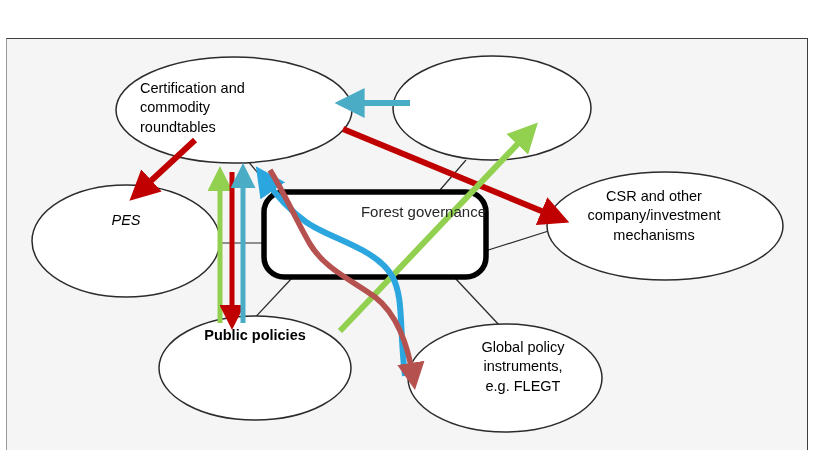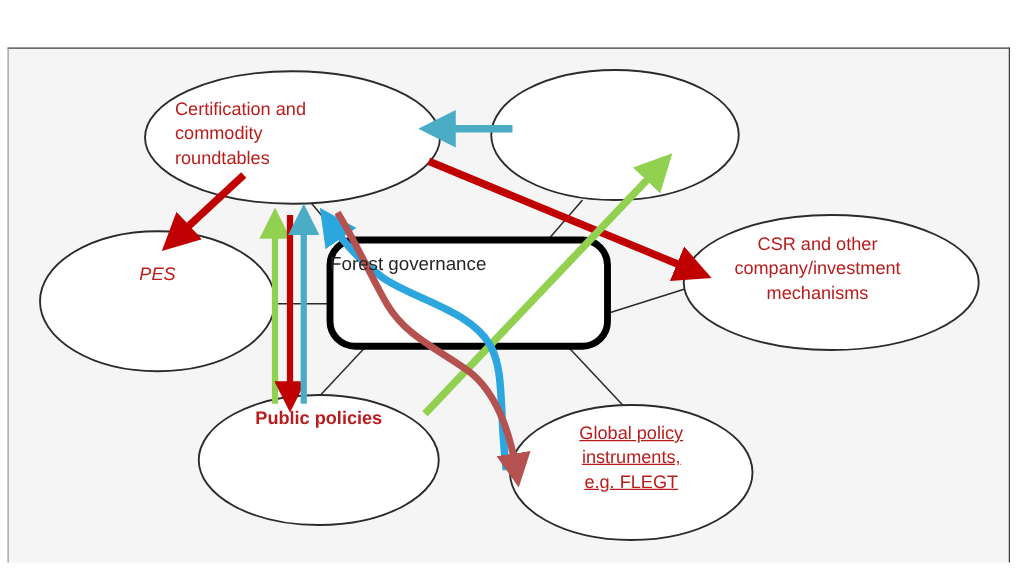"Certification and" .node-label { color: #b91c1c -> #000000 }
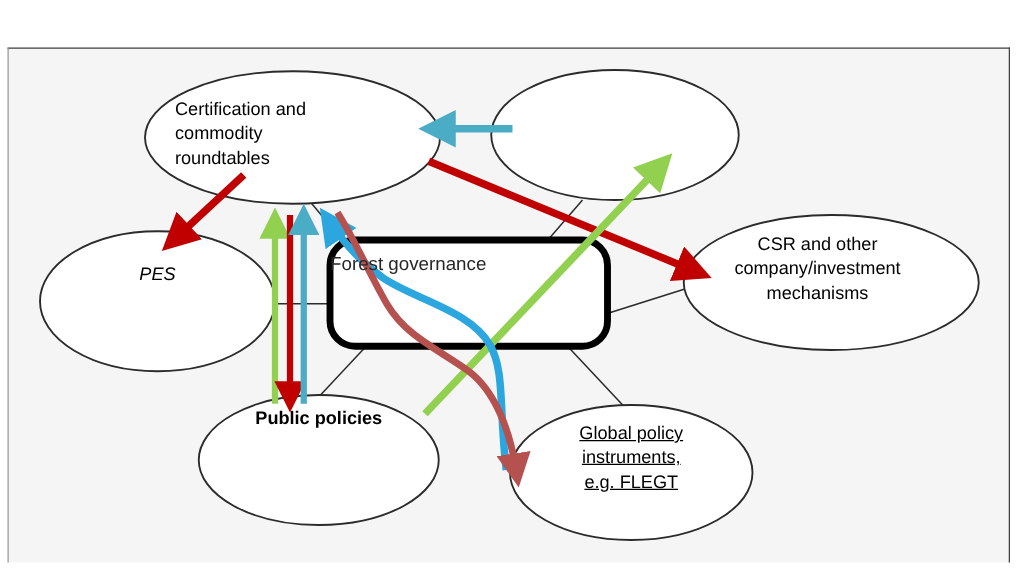"Forest governance" .center-label { text-align: left -> right }
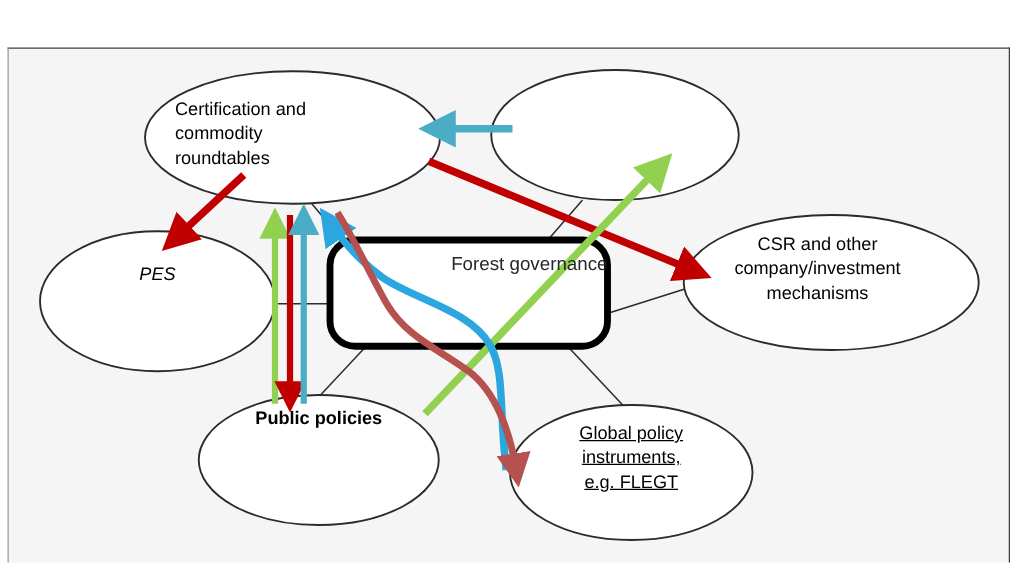"Global policy" div.node-label { left: 410px -> 428px; text-decoration: underline -> none }
